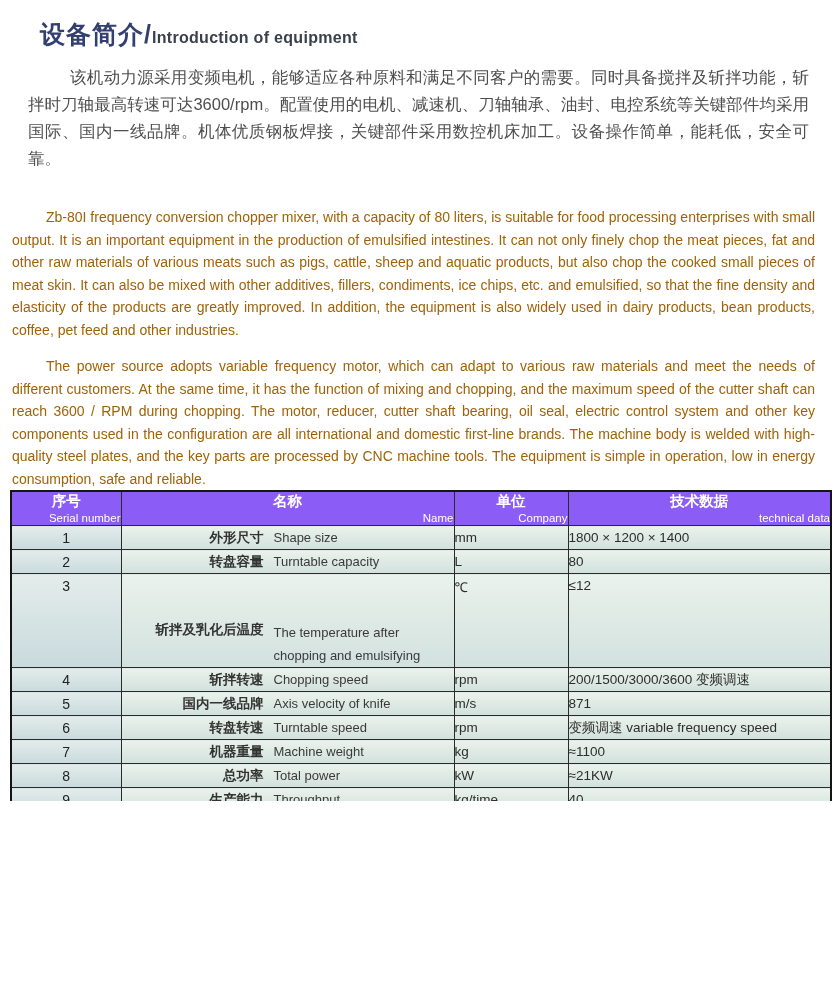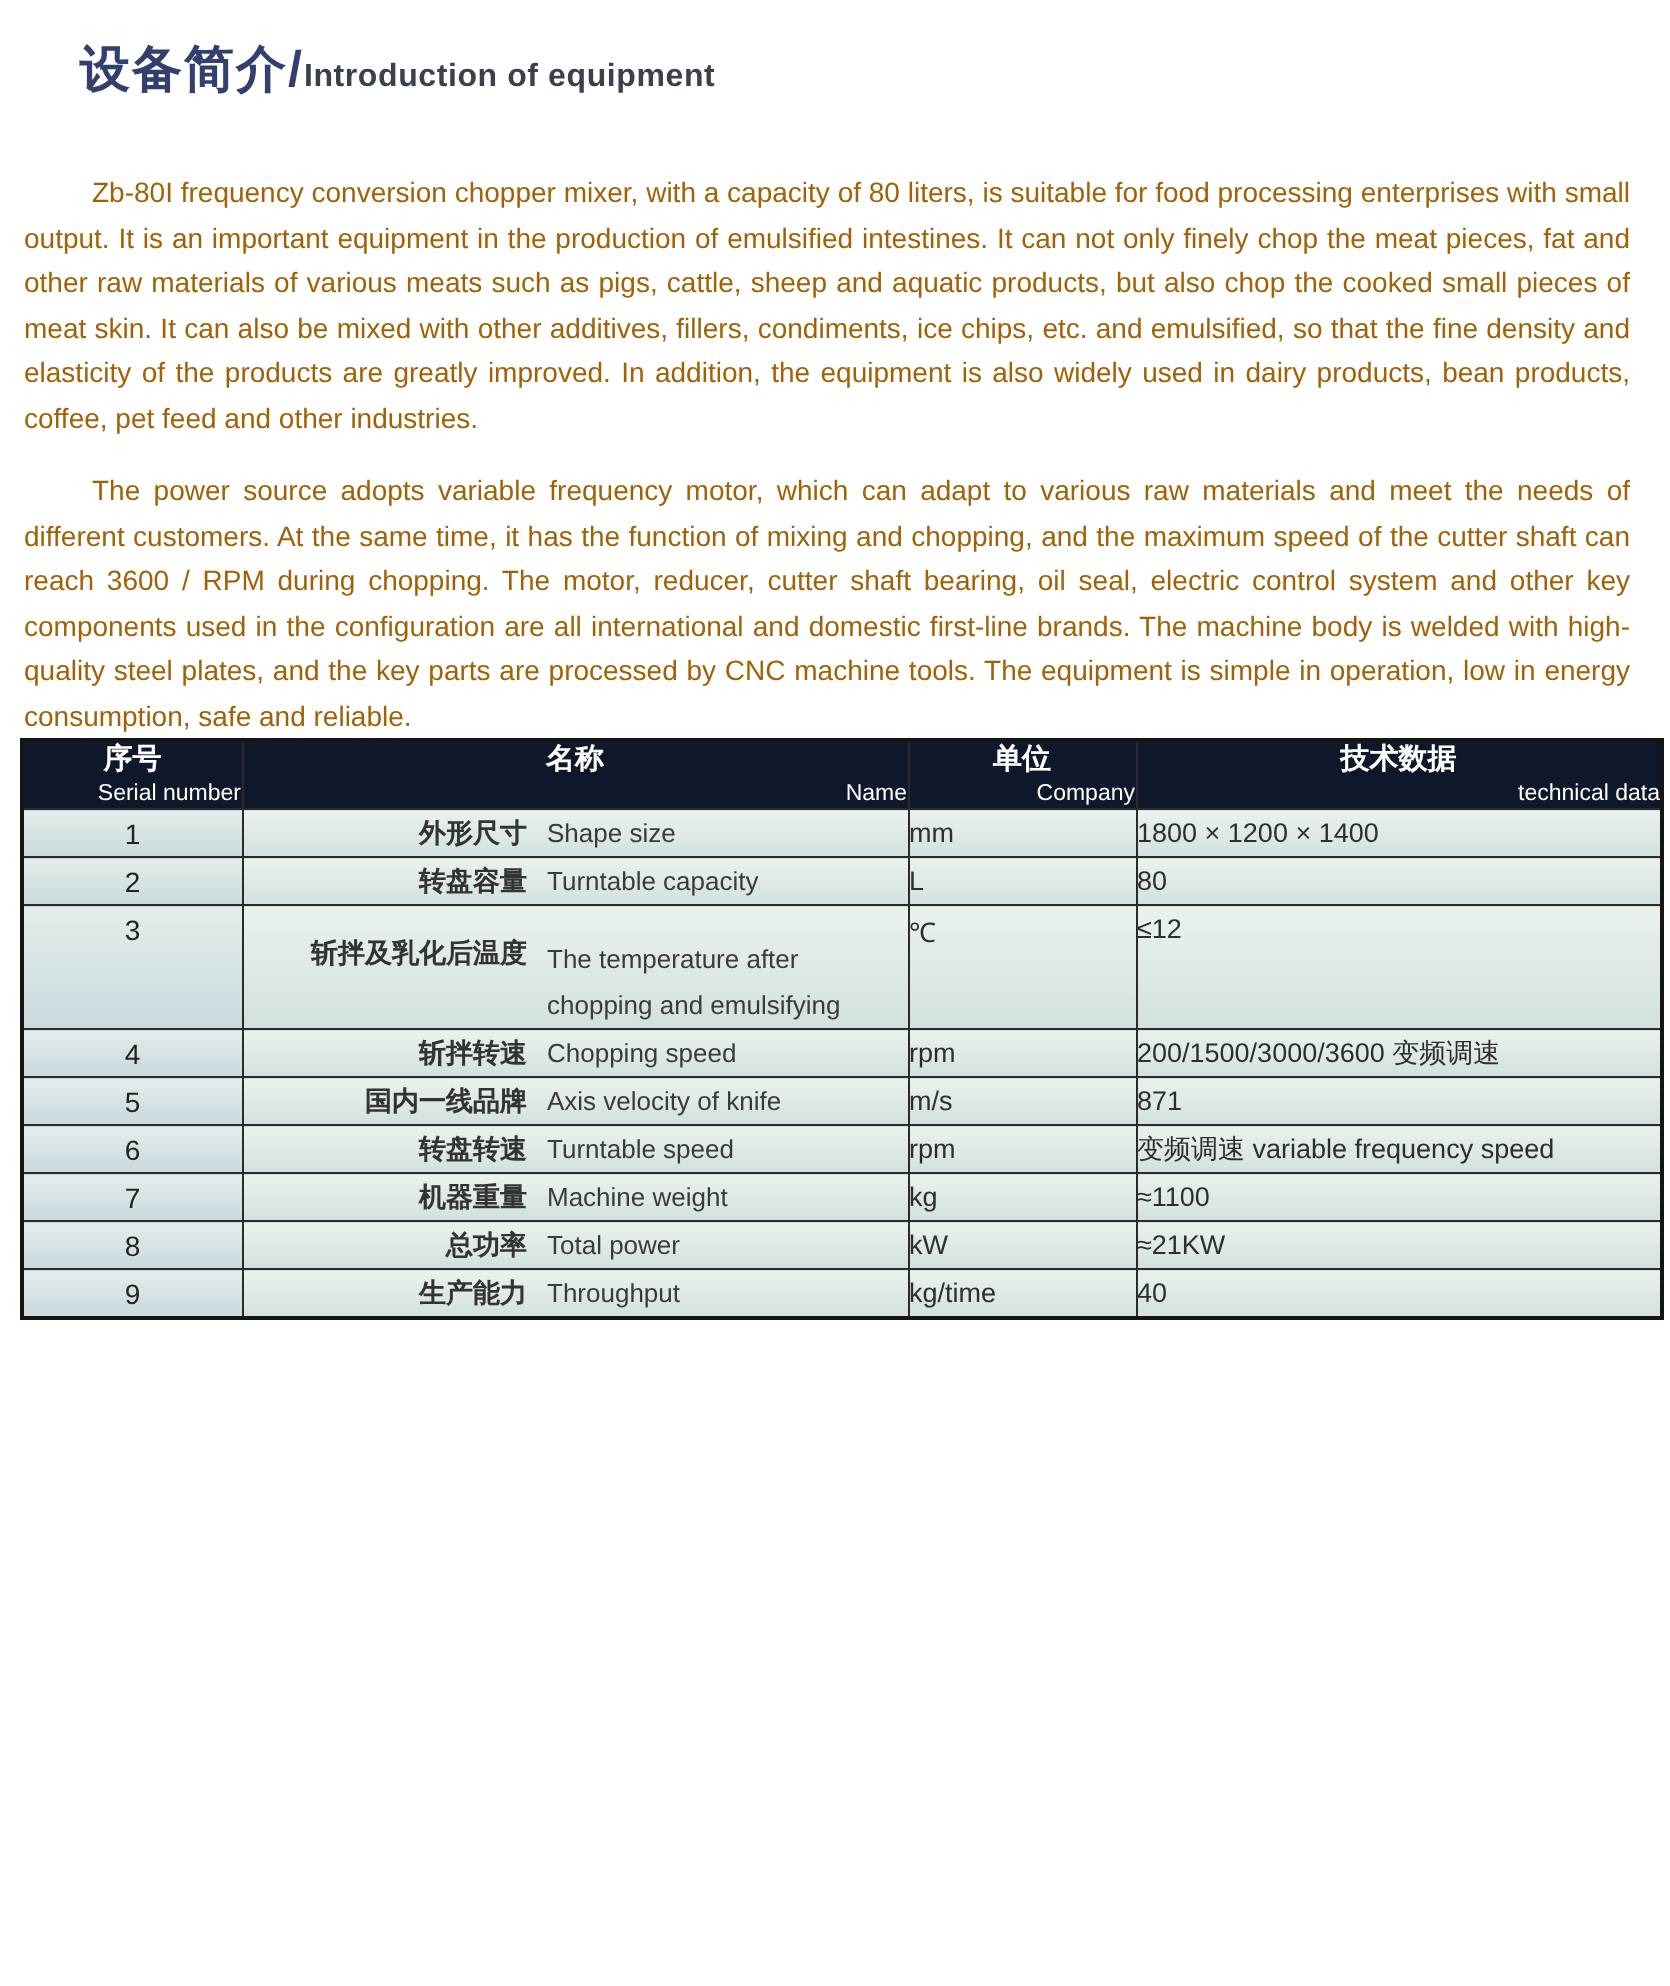"该机动力源采用变频电机，能够适应各种原料和满足不同客户的需要。同时具备搅拌及斩拌" p.zh { html: none -> <p>该机动力源采用变频电机，能够适应各种原料和满足不同客户的需要。同时具备搅拌及斩拌功能，斩拌时刀轴最高转速可达3600/rpm。配置使用的电机、减速机、刀轴轴承、油封、电控系统等关键部件均采用国际、国内一线品牌。机体优质钢板焊接，关键部件采用数控机床加工。设备操作简单，能耗低，安全可靠。</p> }
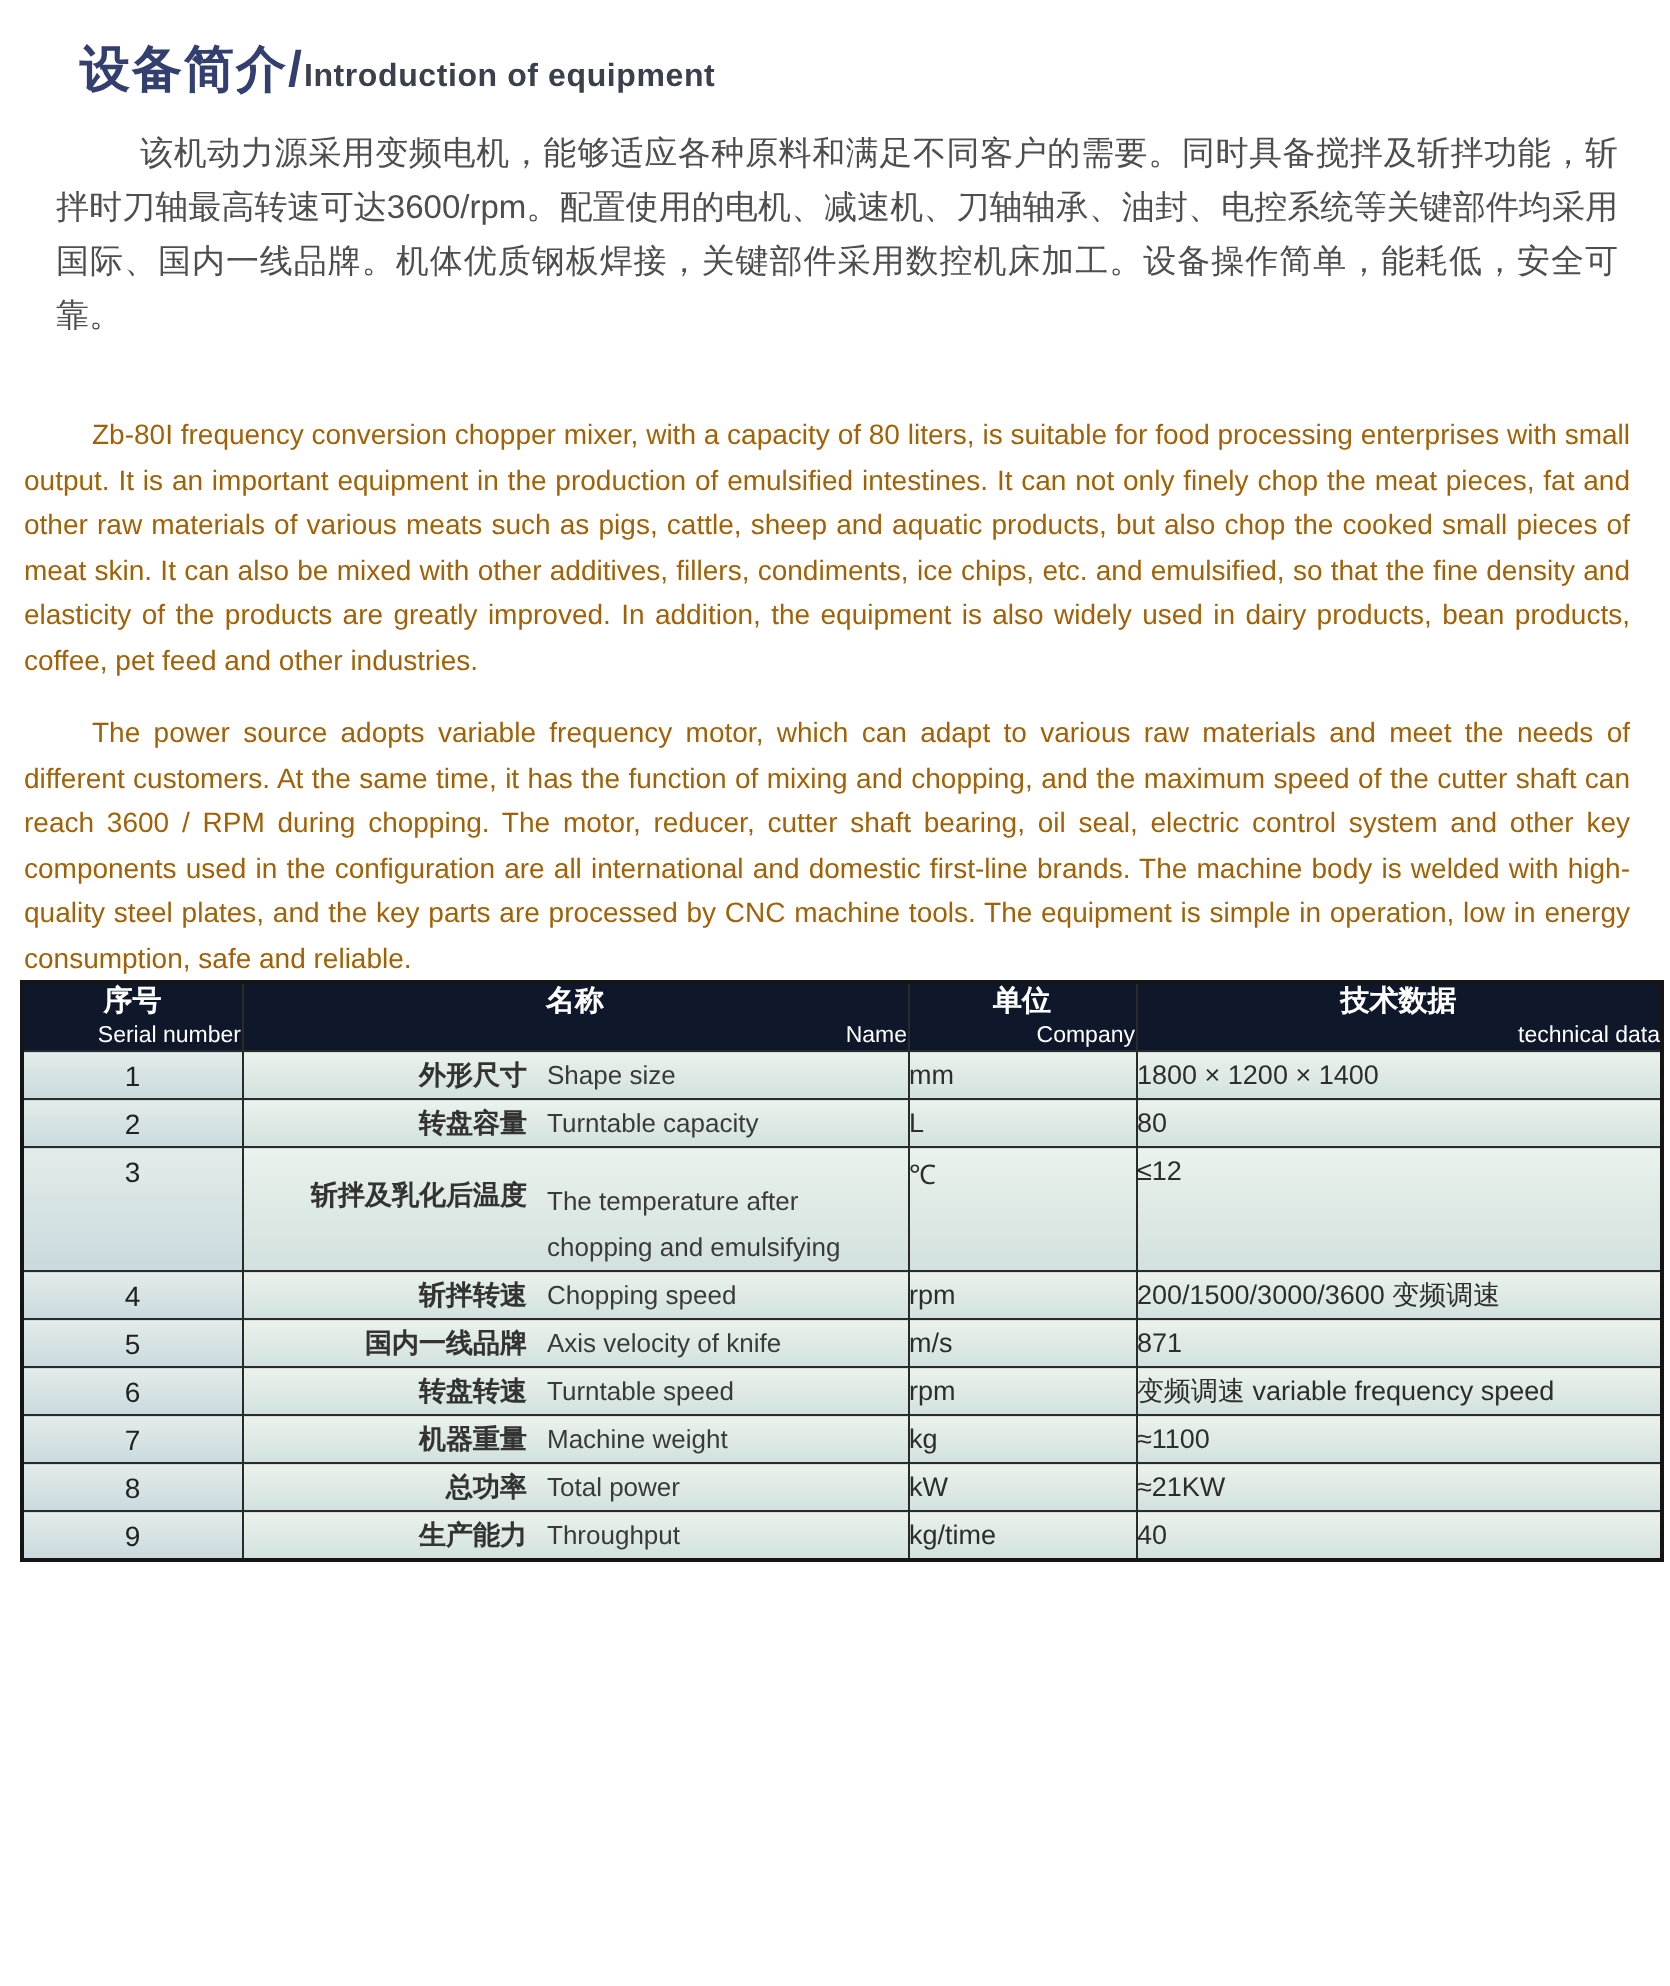"序号" thead th { background: #0f172a -> #8b5cf6 }
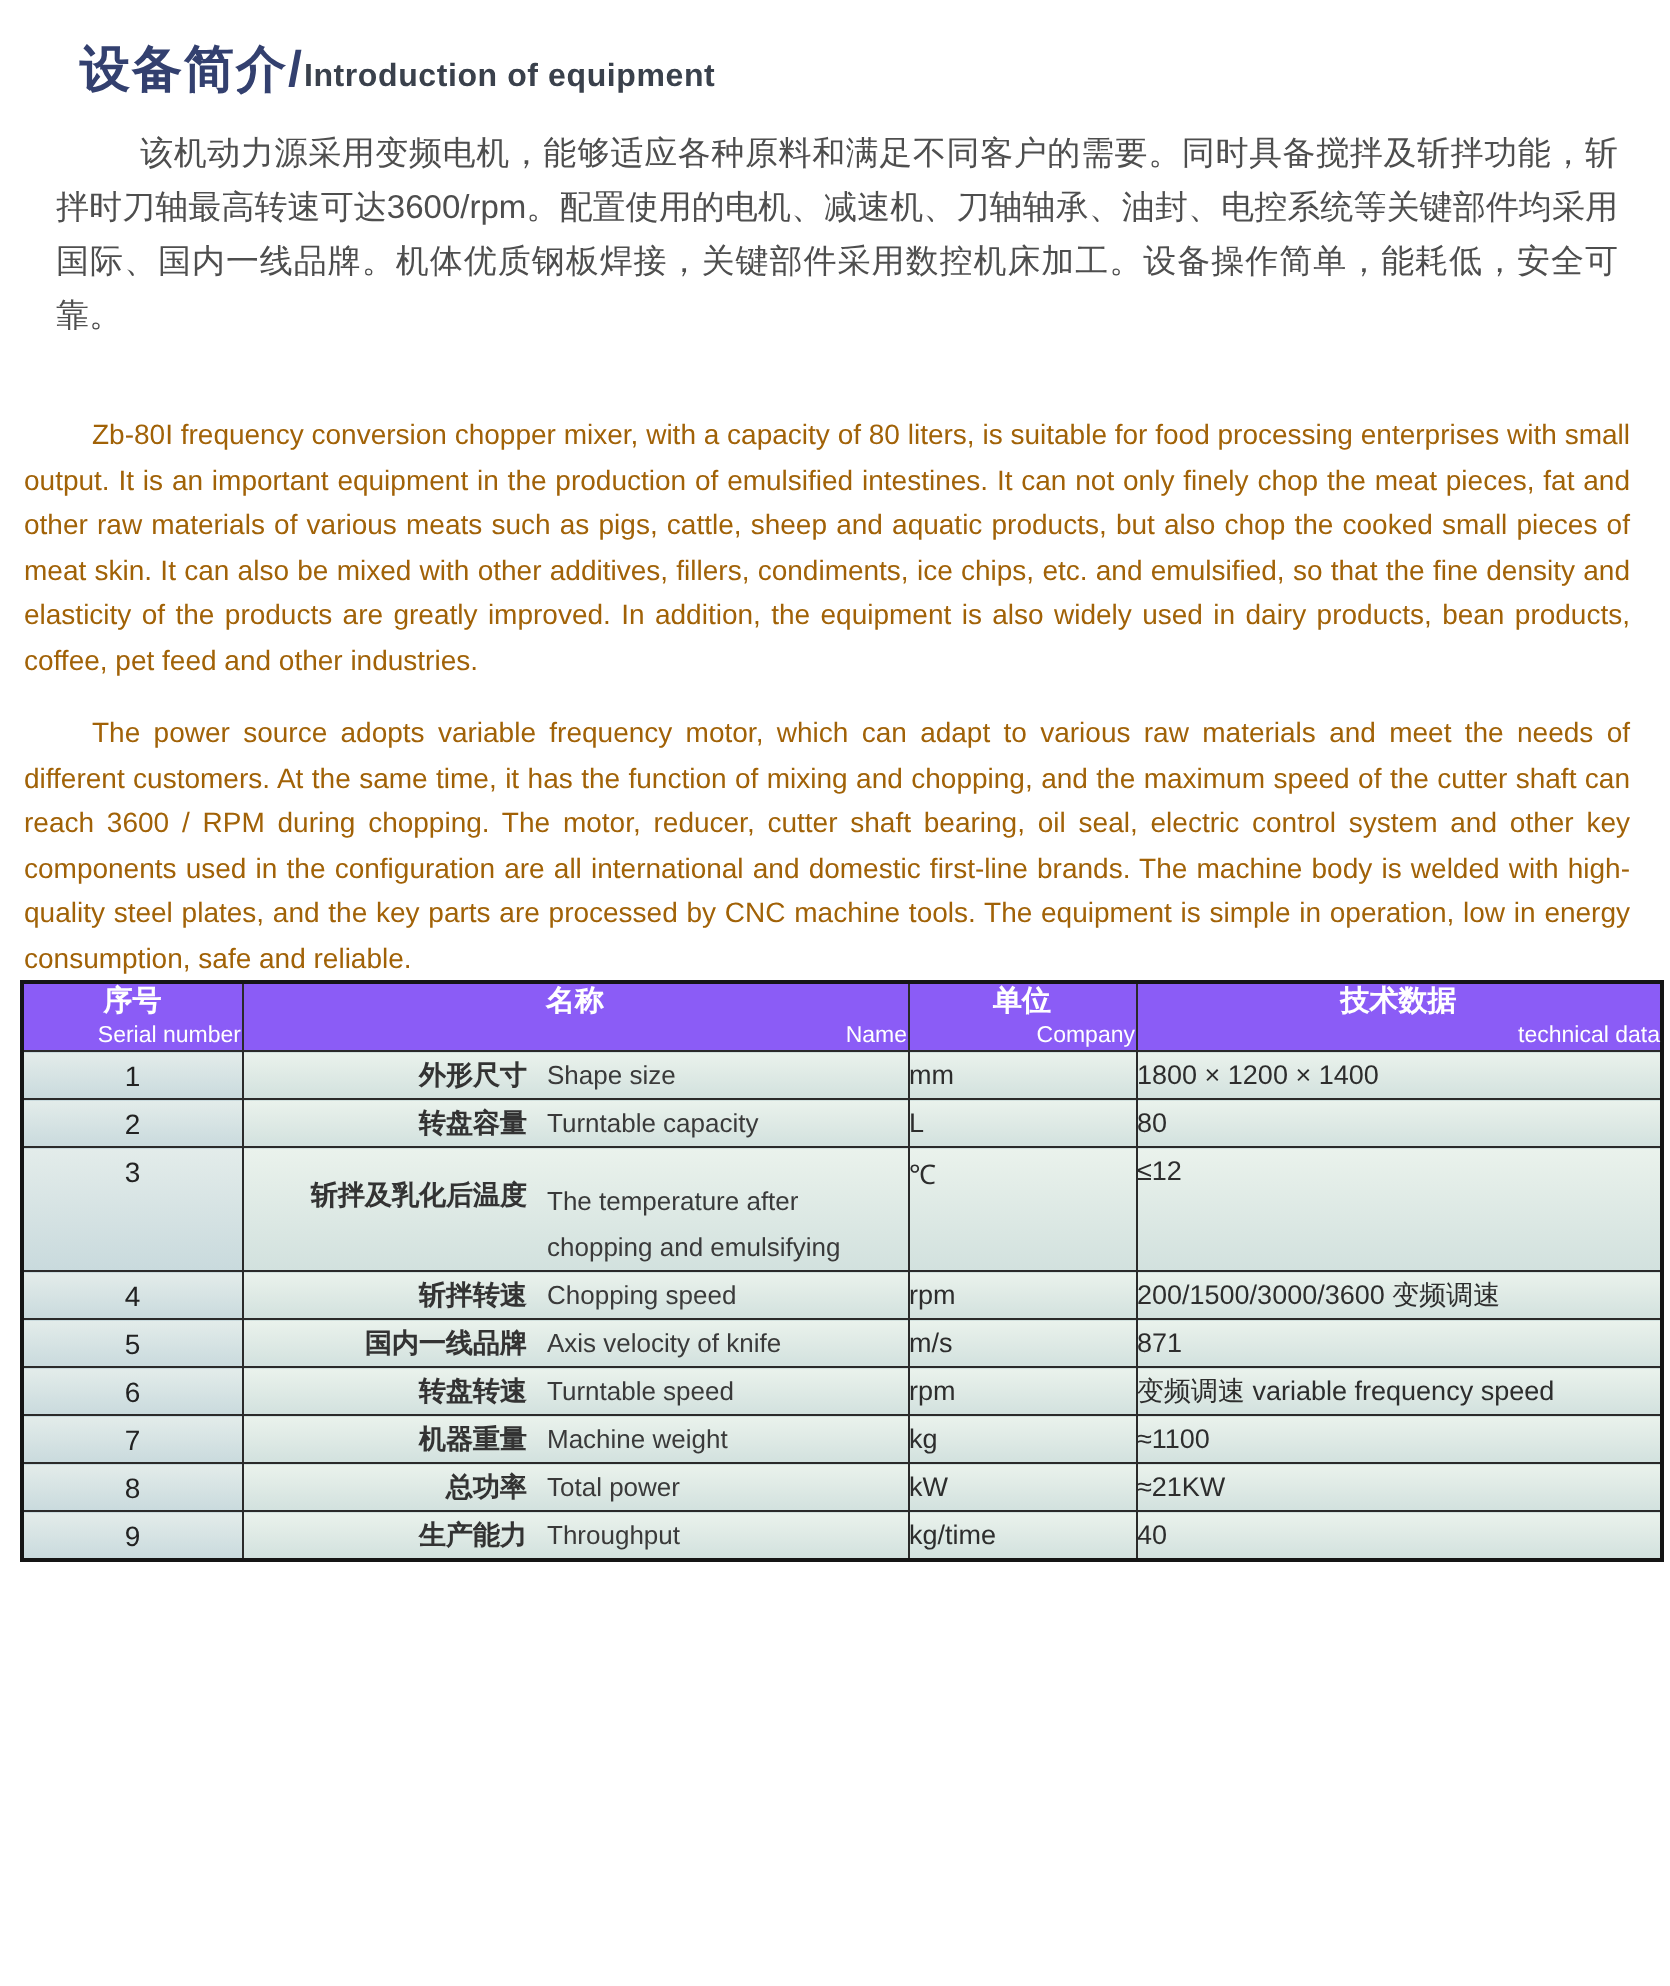"斩拌及乳化后温度" tr.tall .name-wrap { margin-top: none -> 32px }
